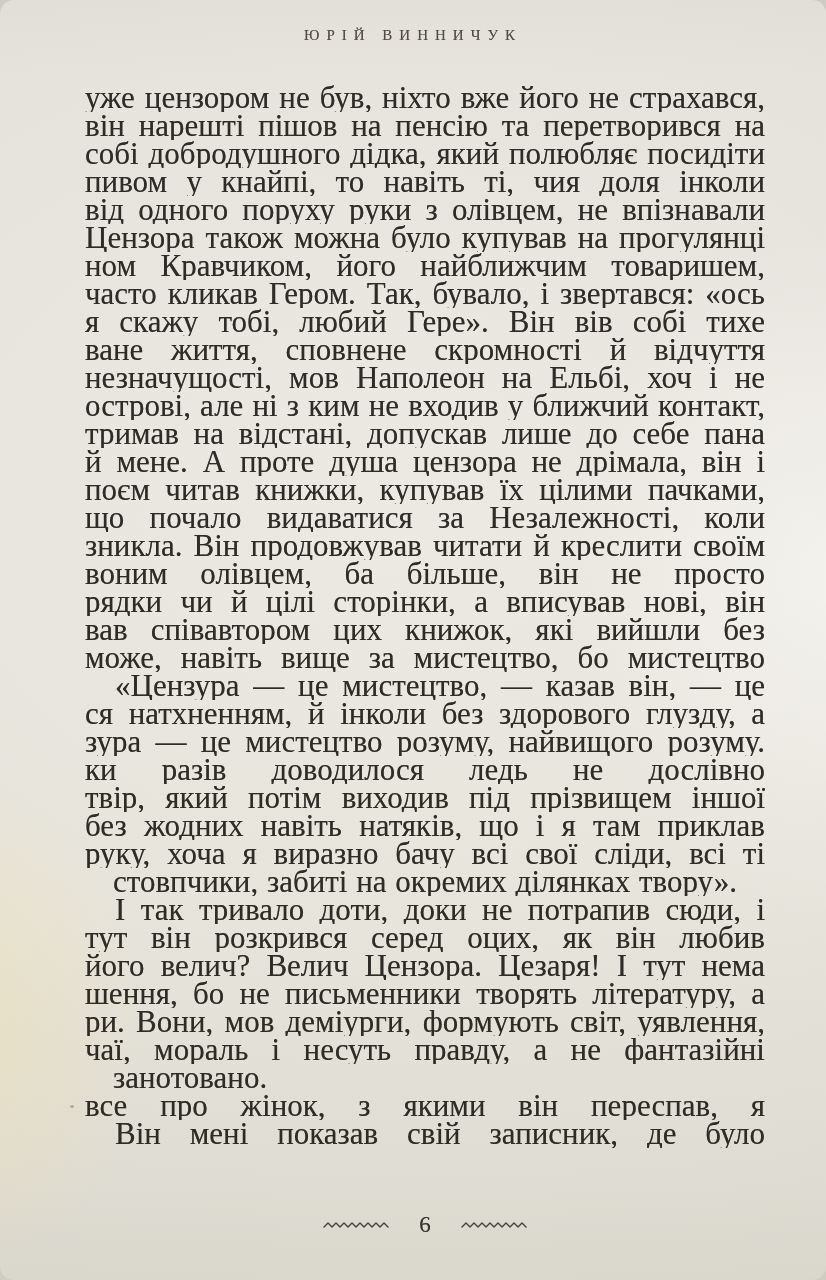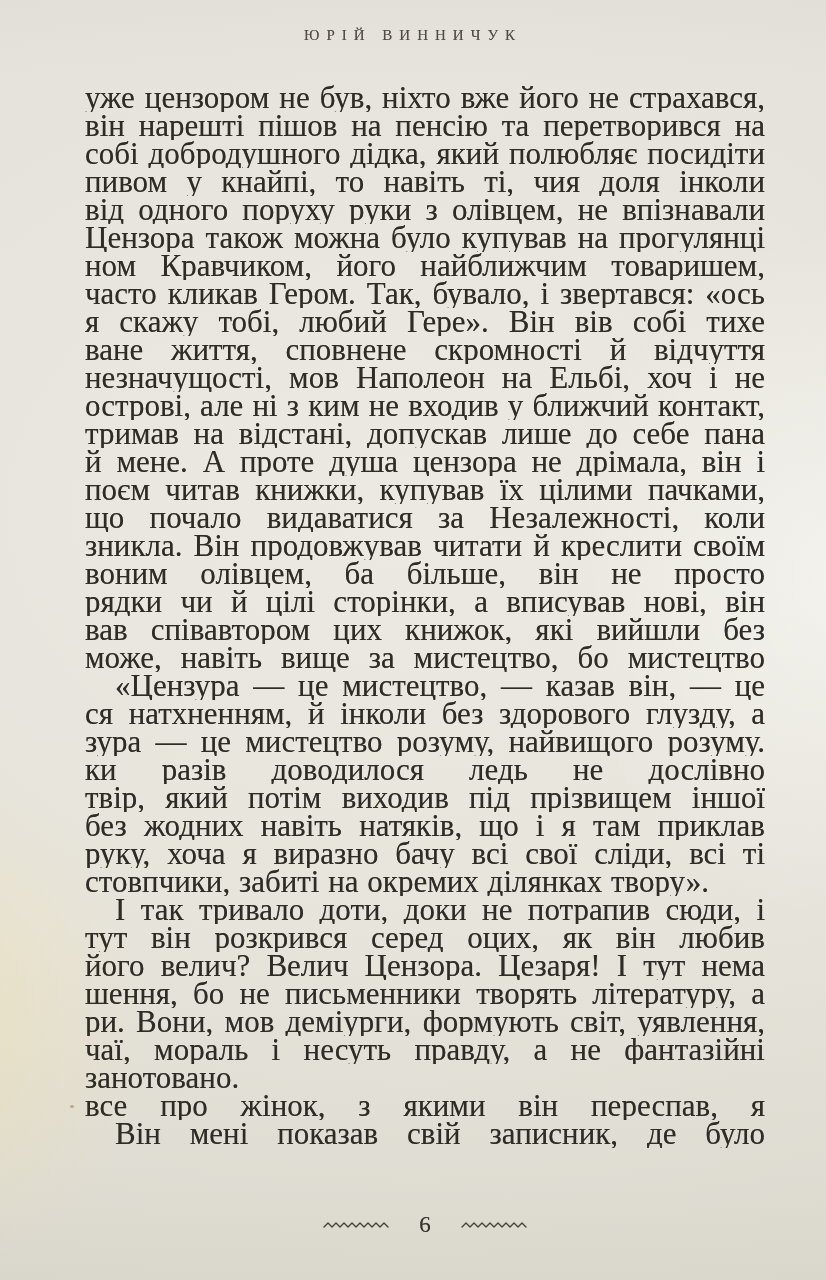"ЮРІЙ ВИННИЧУК" .page { border-radius: none -> 14px }
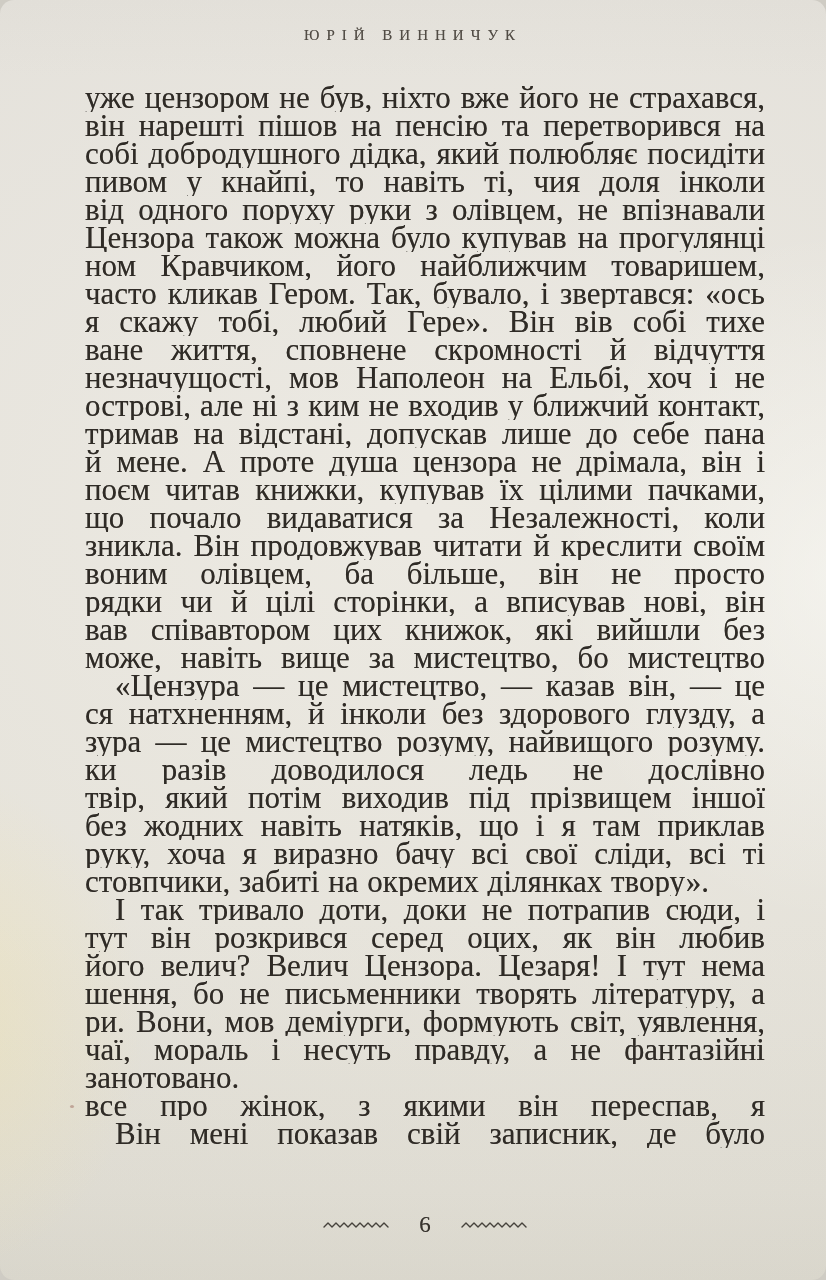"стовпчики, забиті на окремих ділянках" .line.last { margin-left: none -> 28px }
